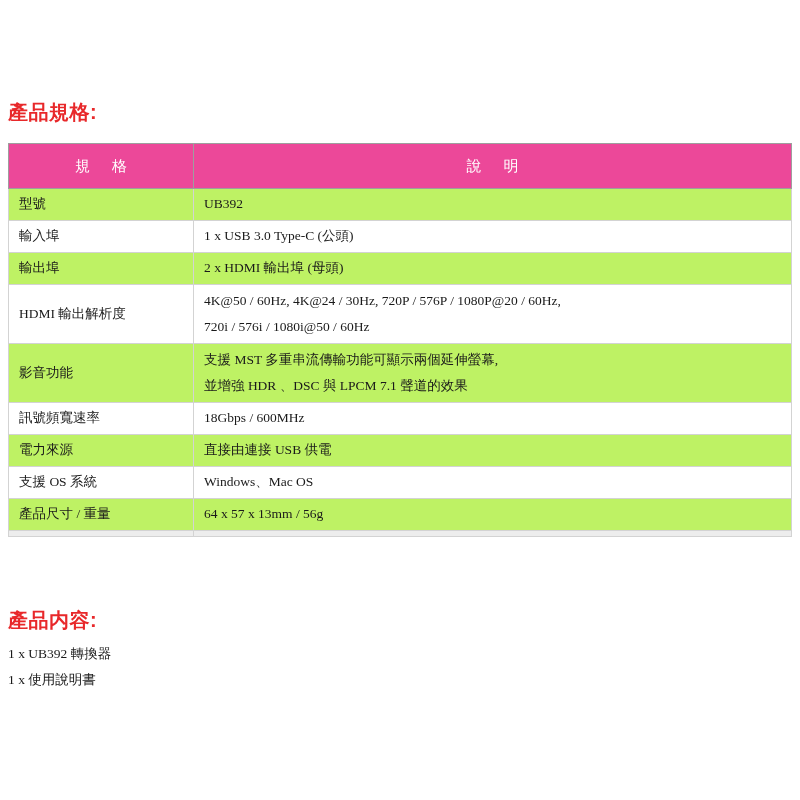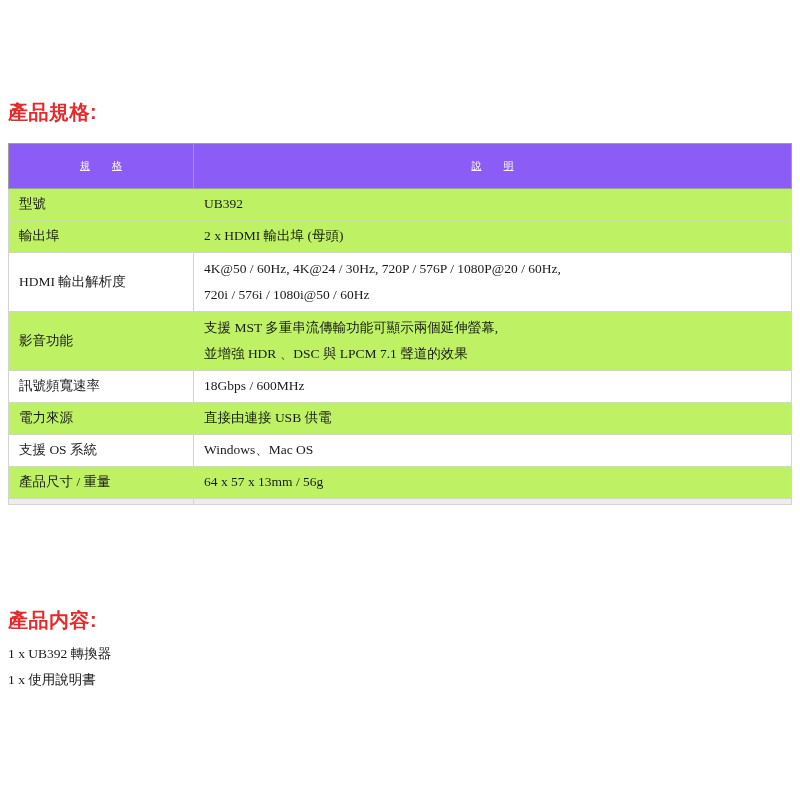"規 格" .spec-table th { background: #8b5cf6 -> #ec4899; font-size: 10px -> 15px; text-decoration: underline -> none }
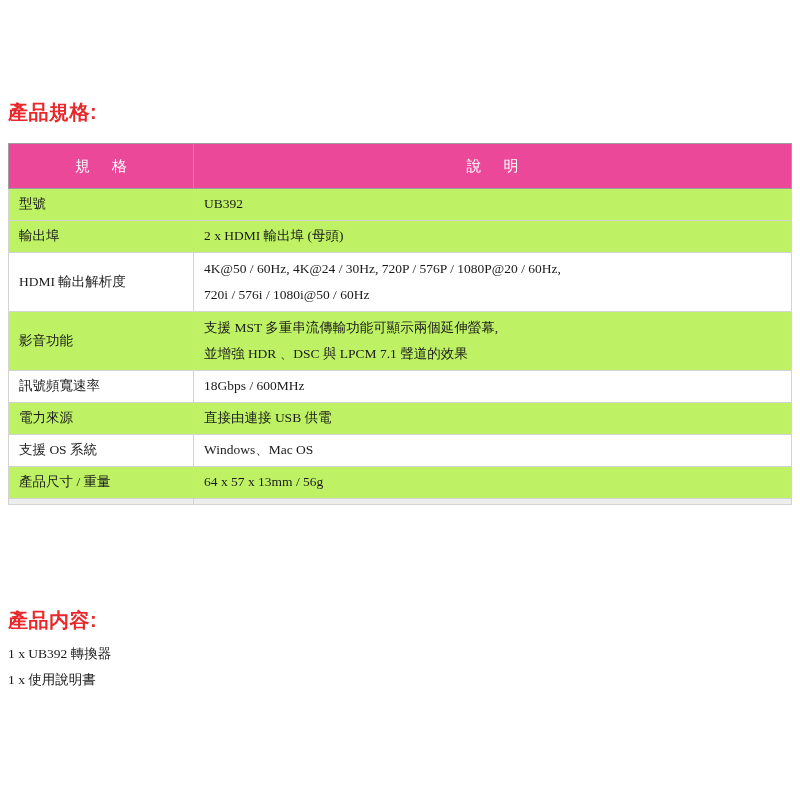"輸入埠" tr.plain { html: none -> <tr> <td>輸入埠</td> <td> <span>1 x USB 3.0 Type-C (公頭)</span> </td> </tr> }
